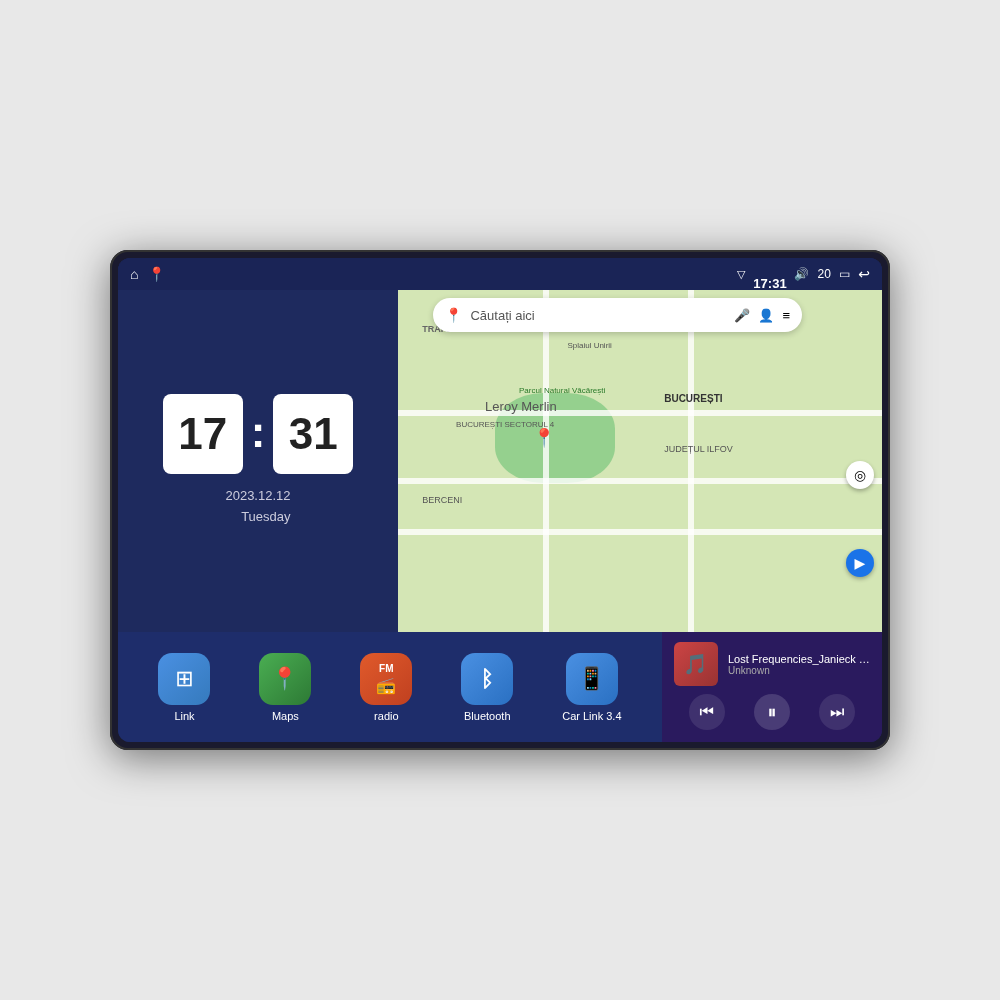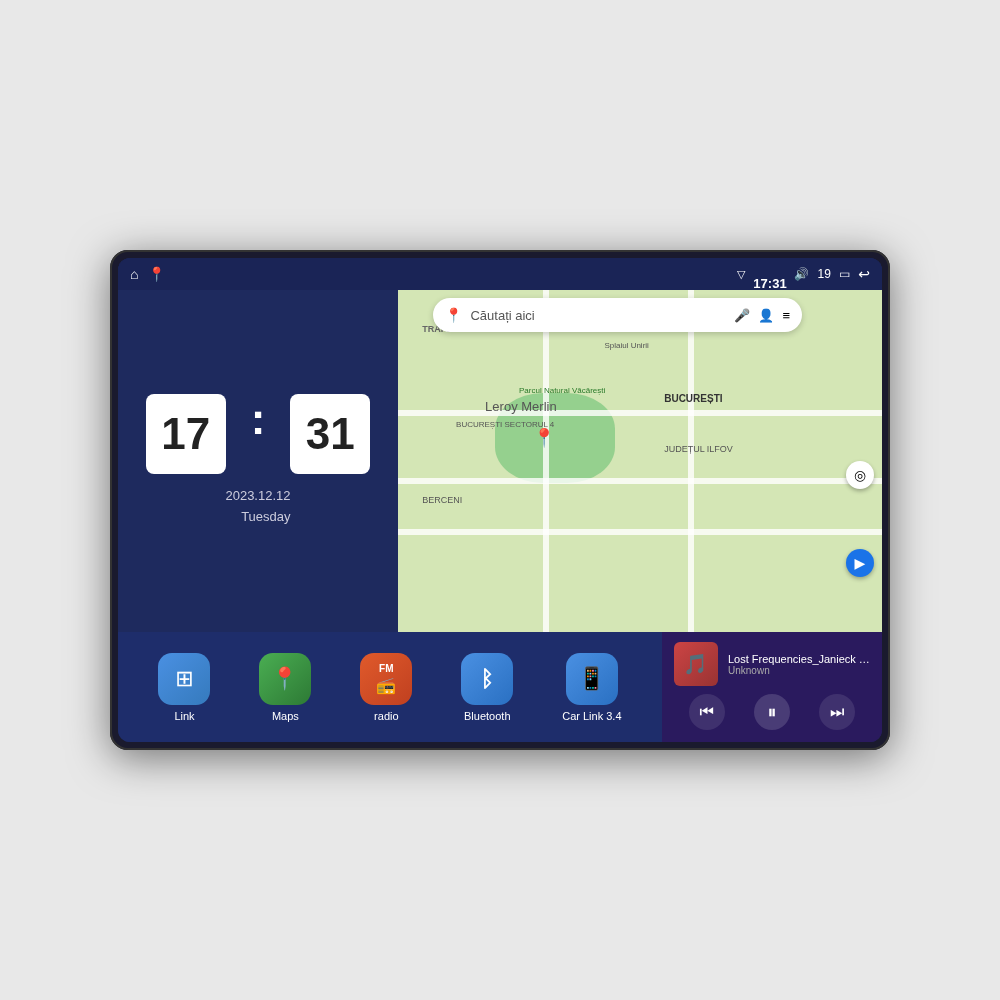"19" span { text: 19 -> 20 }
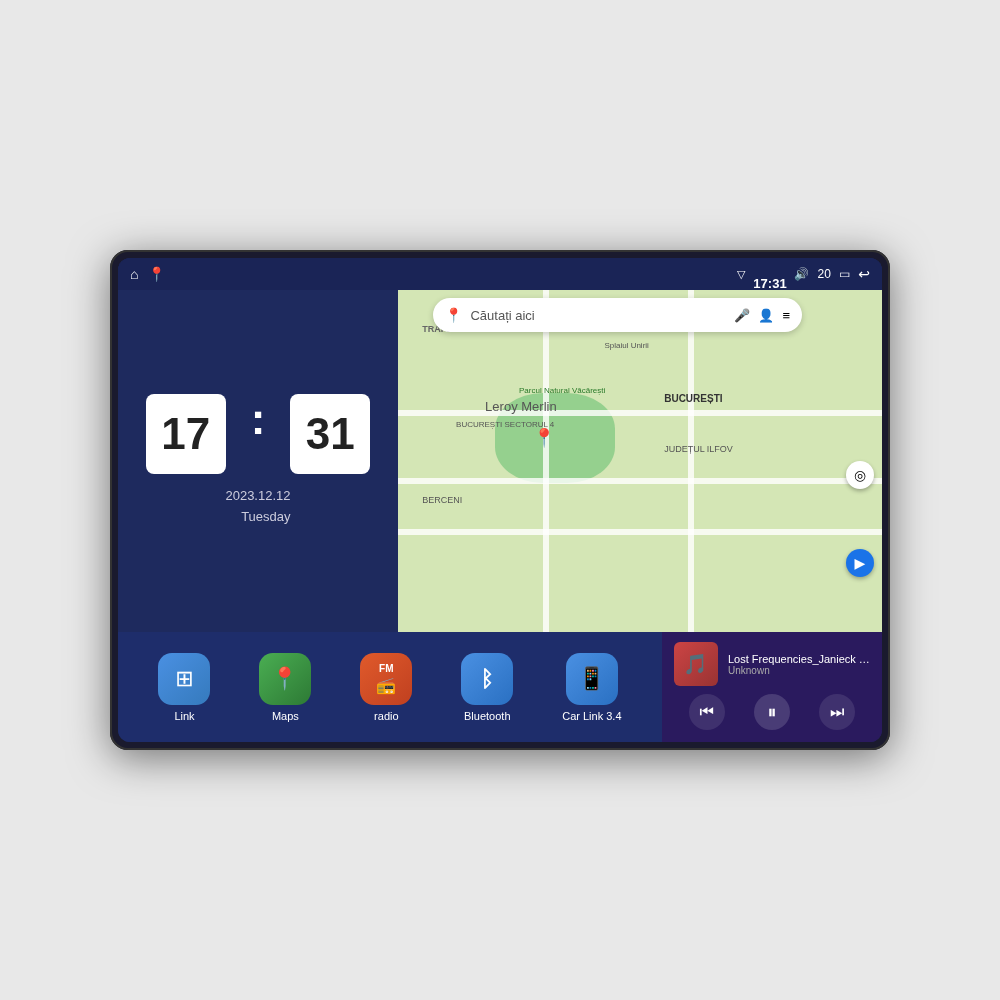"Splaiul Unirii" div { margin-left: 37px -> none }
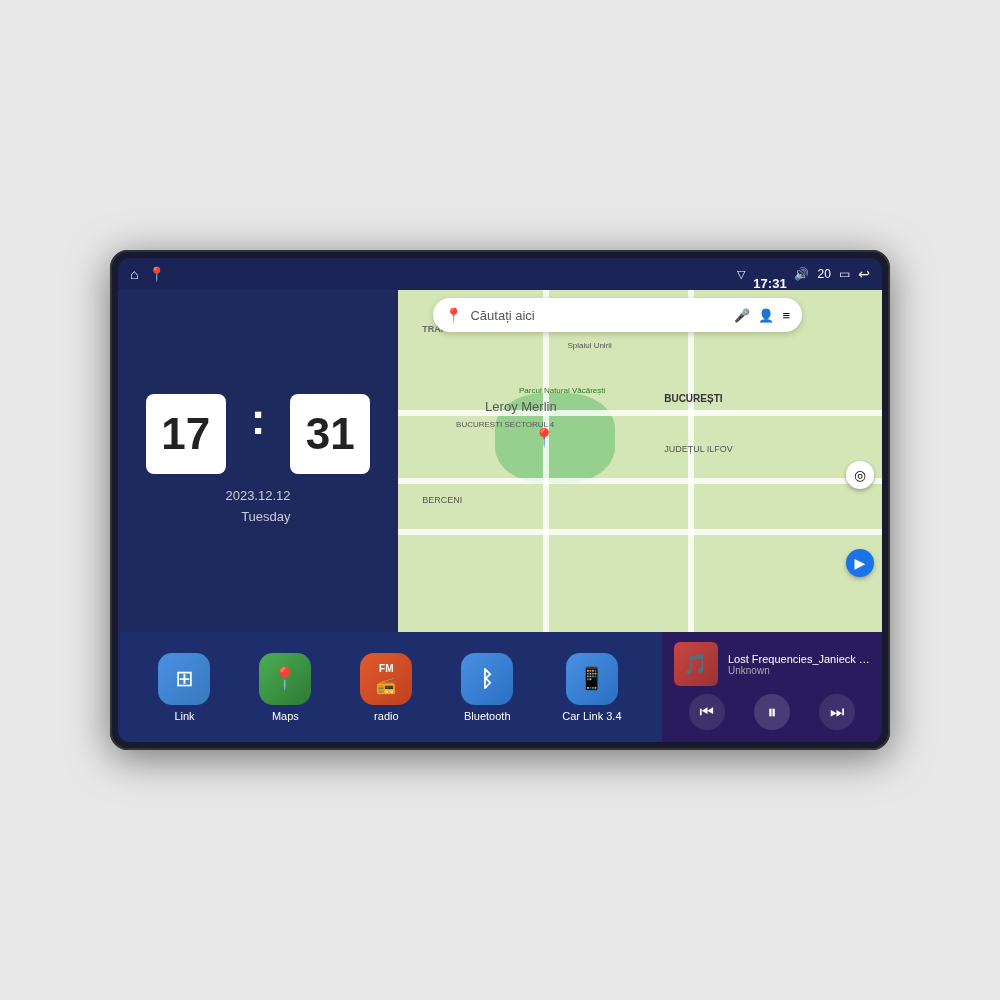"17" .clock-display { align-items: none -> center; gap: 25px -> 8px }
